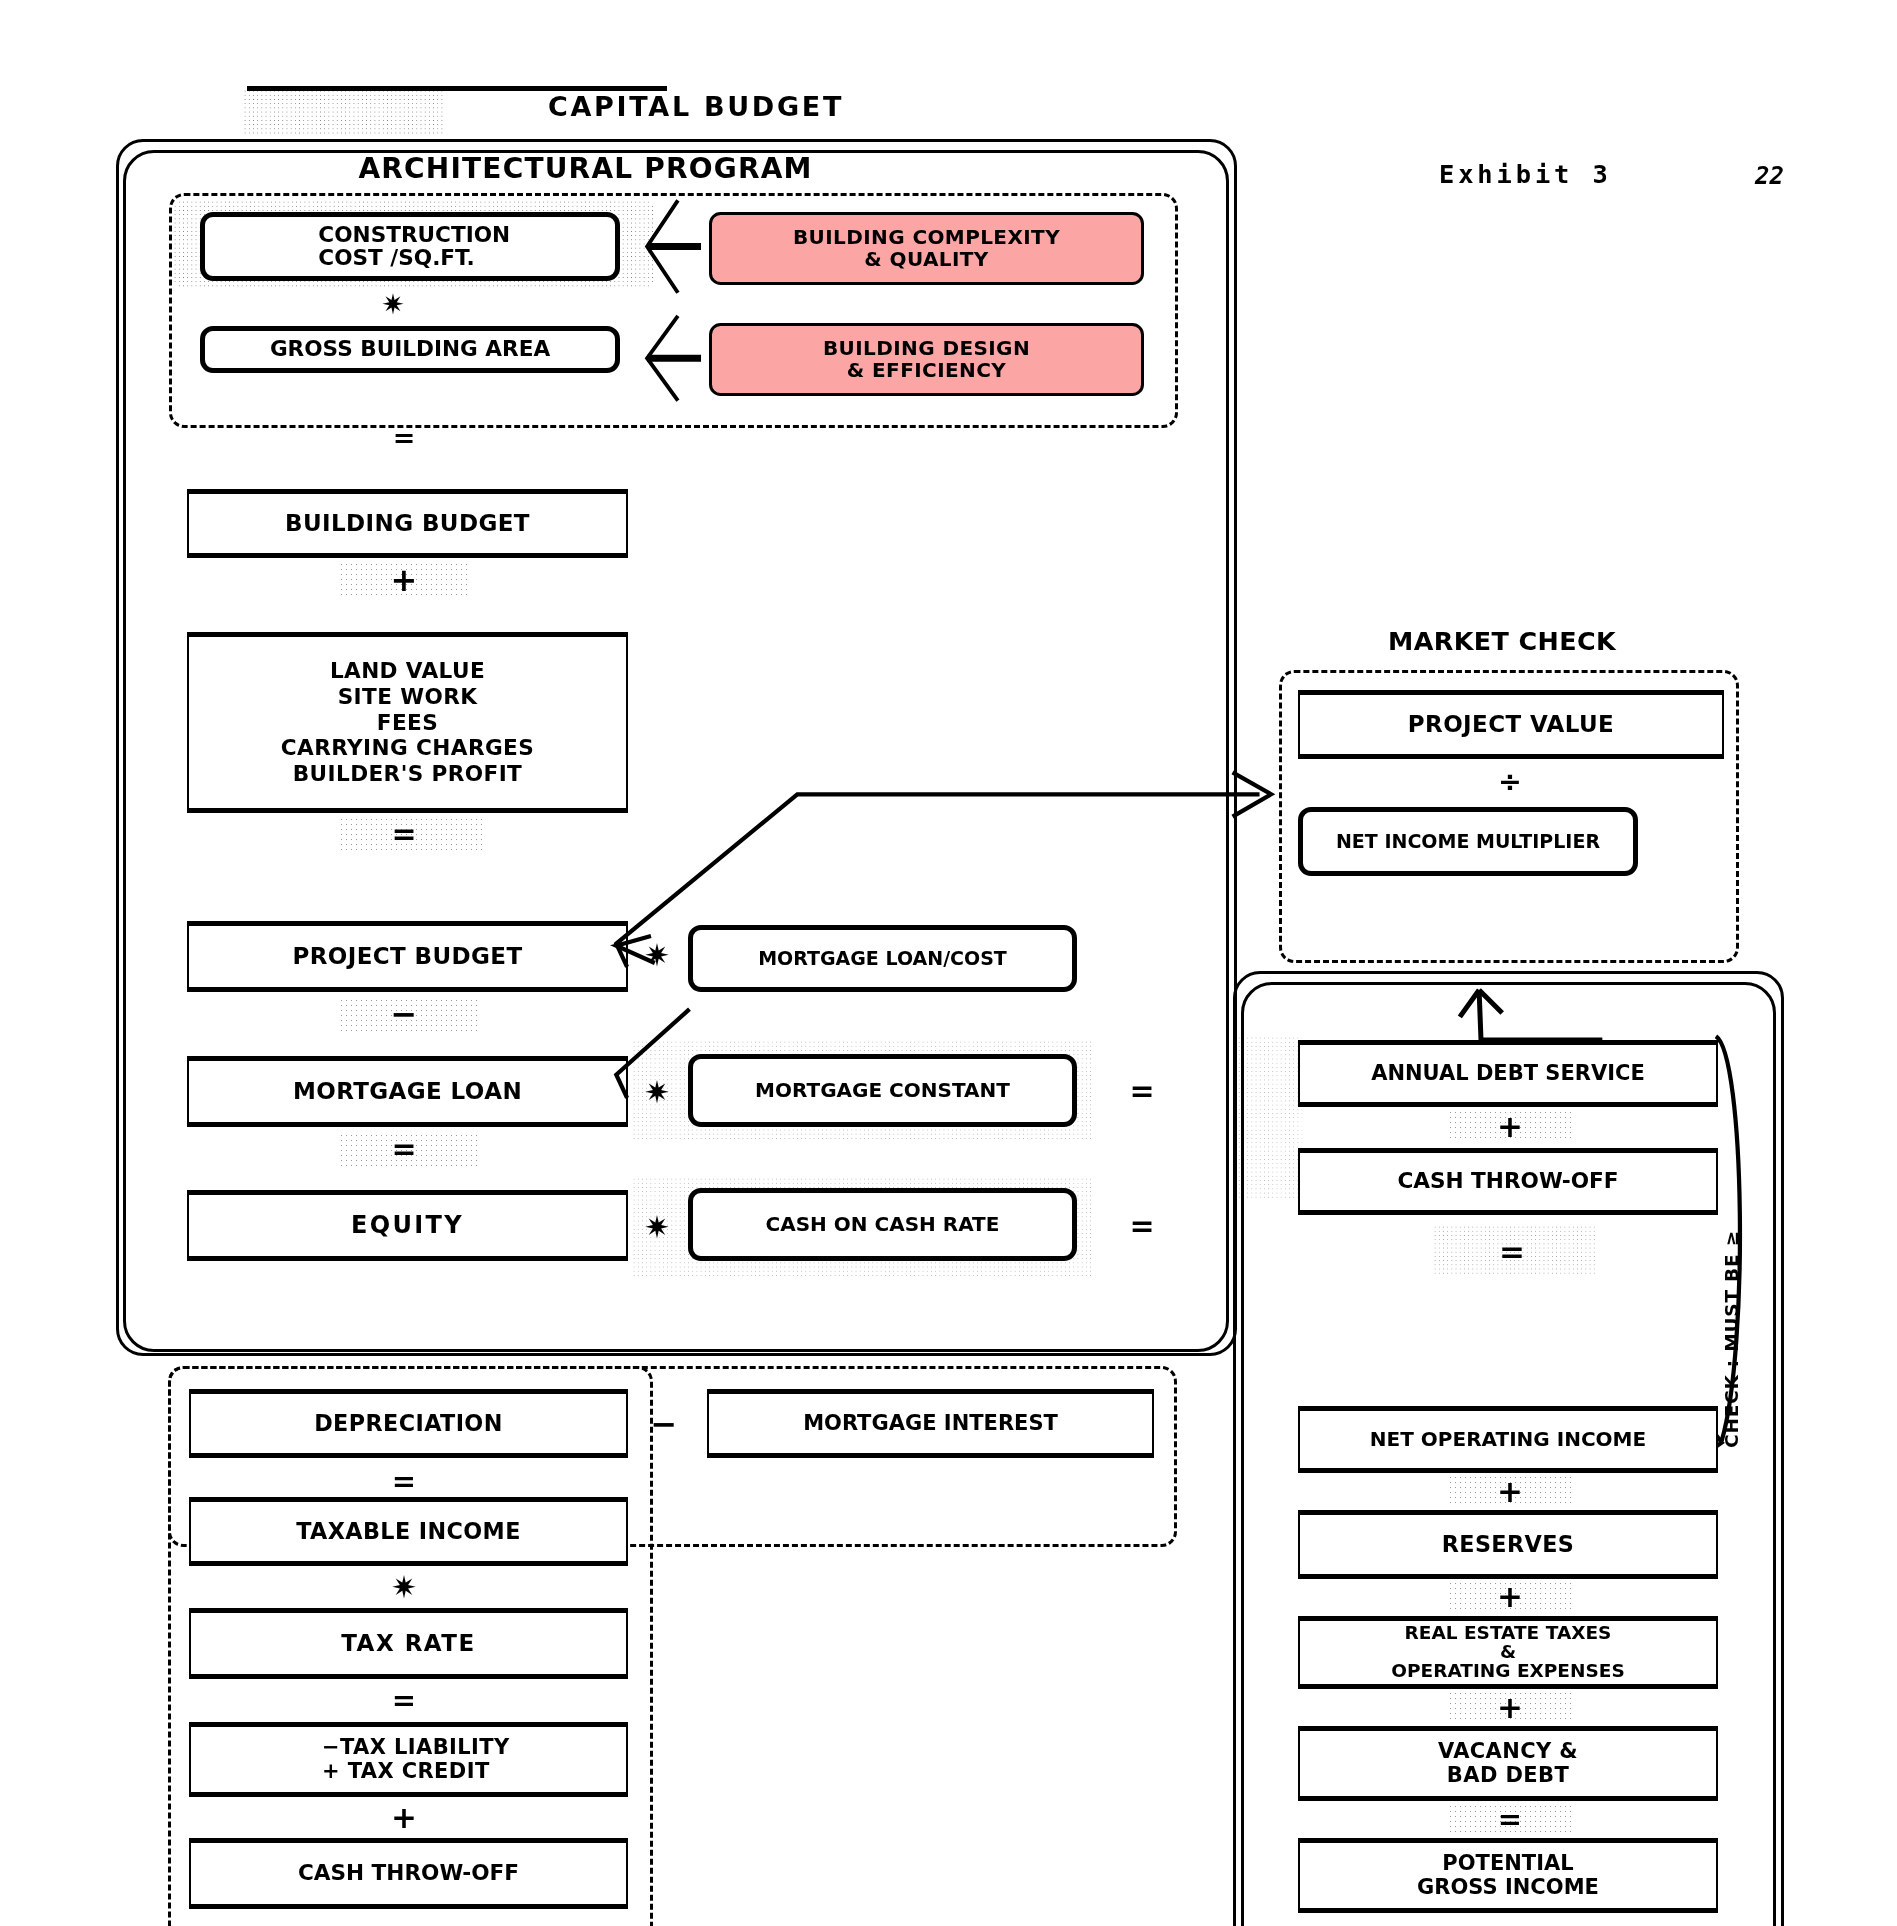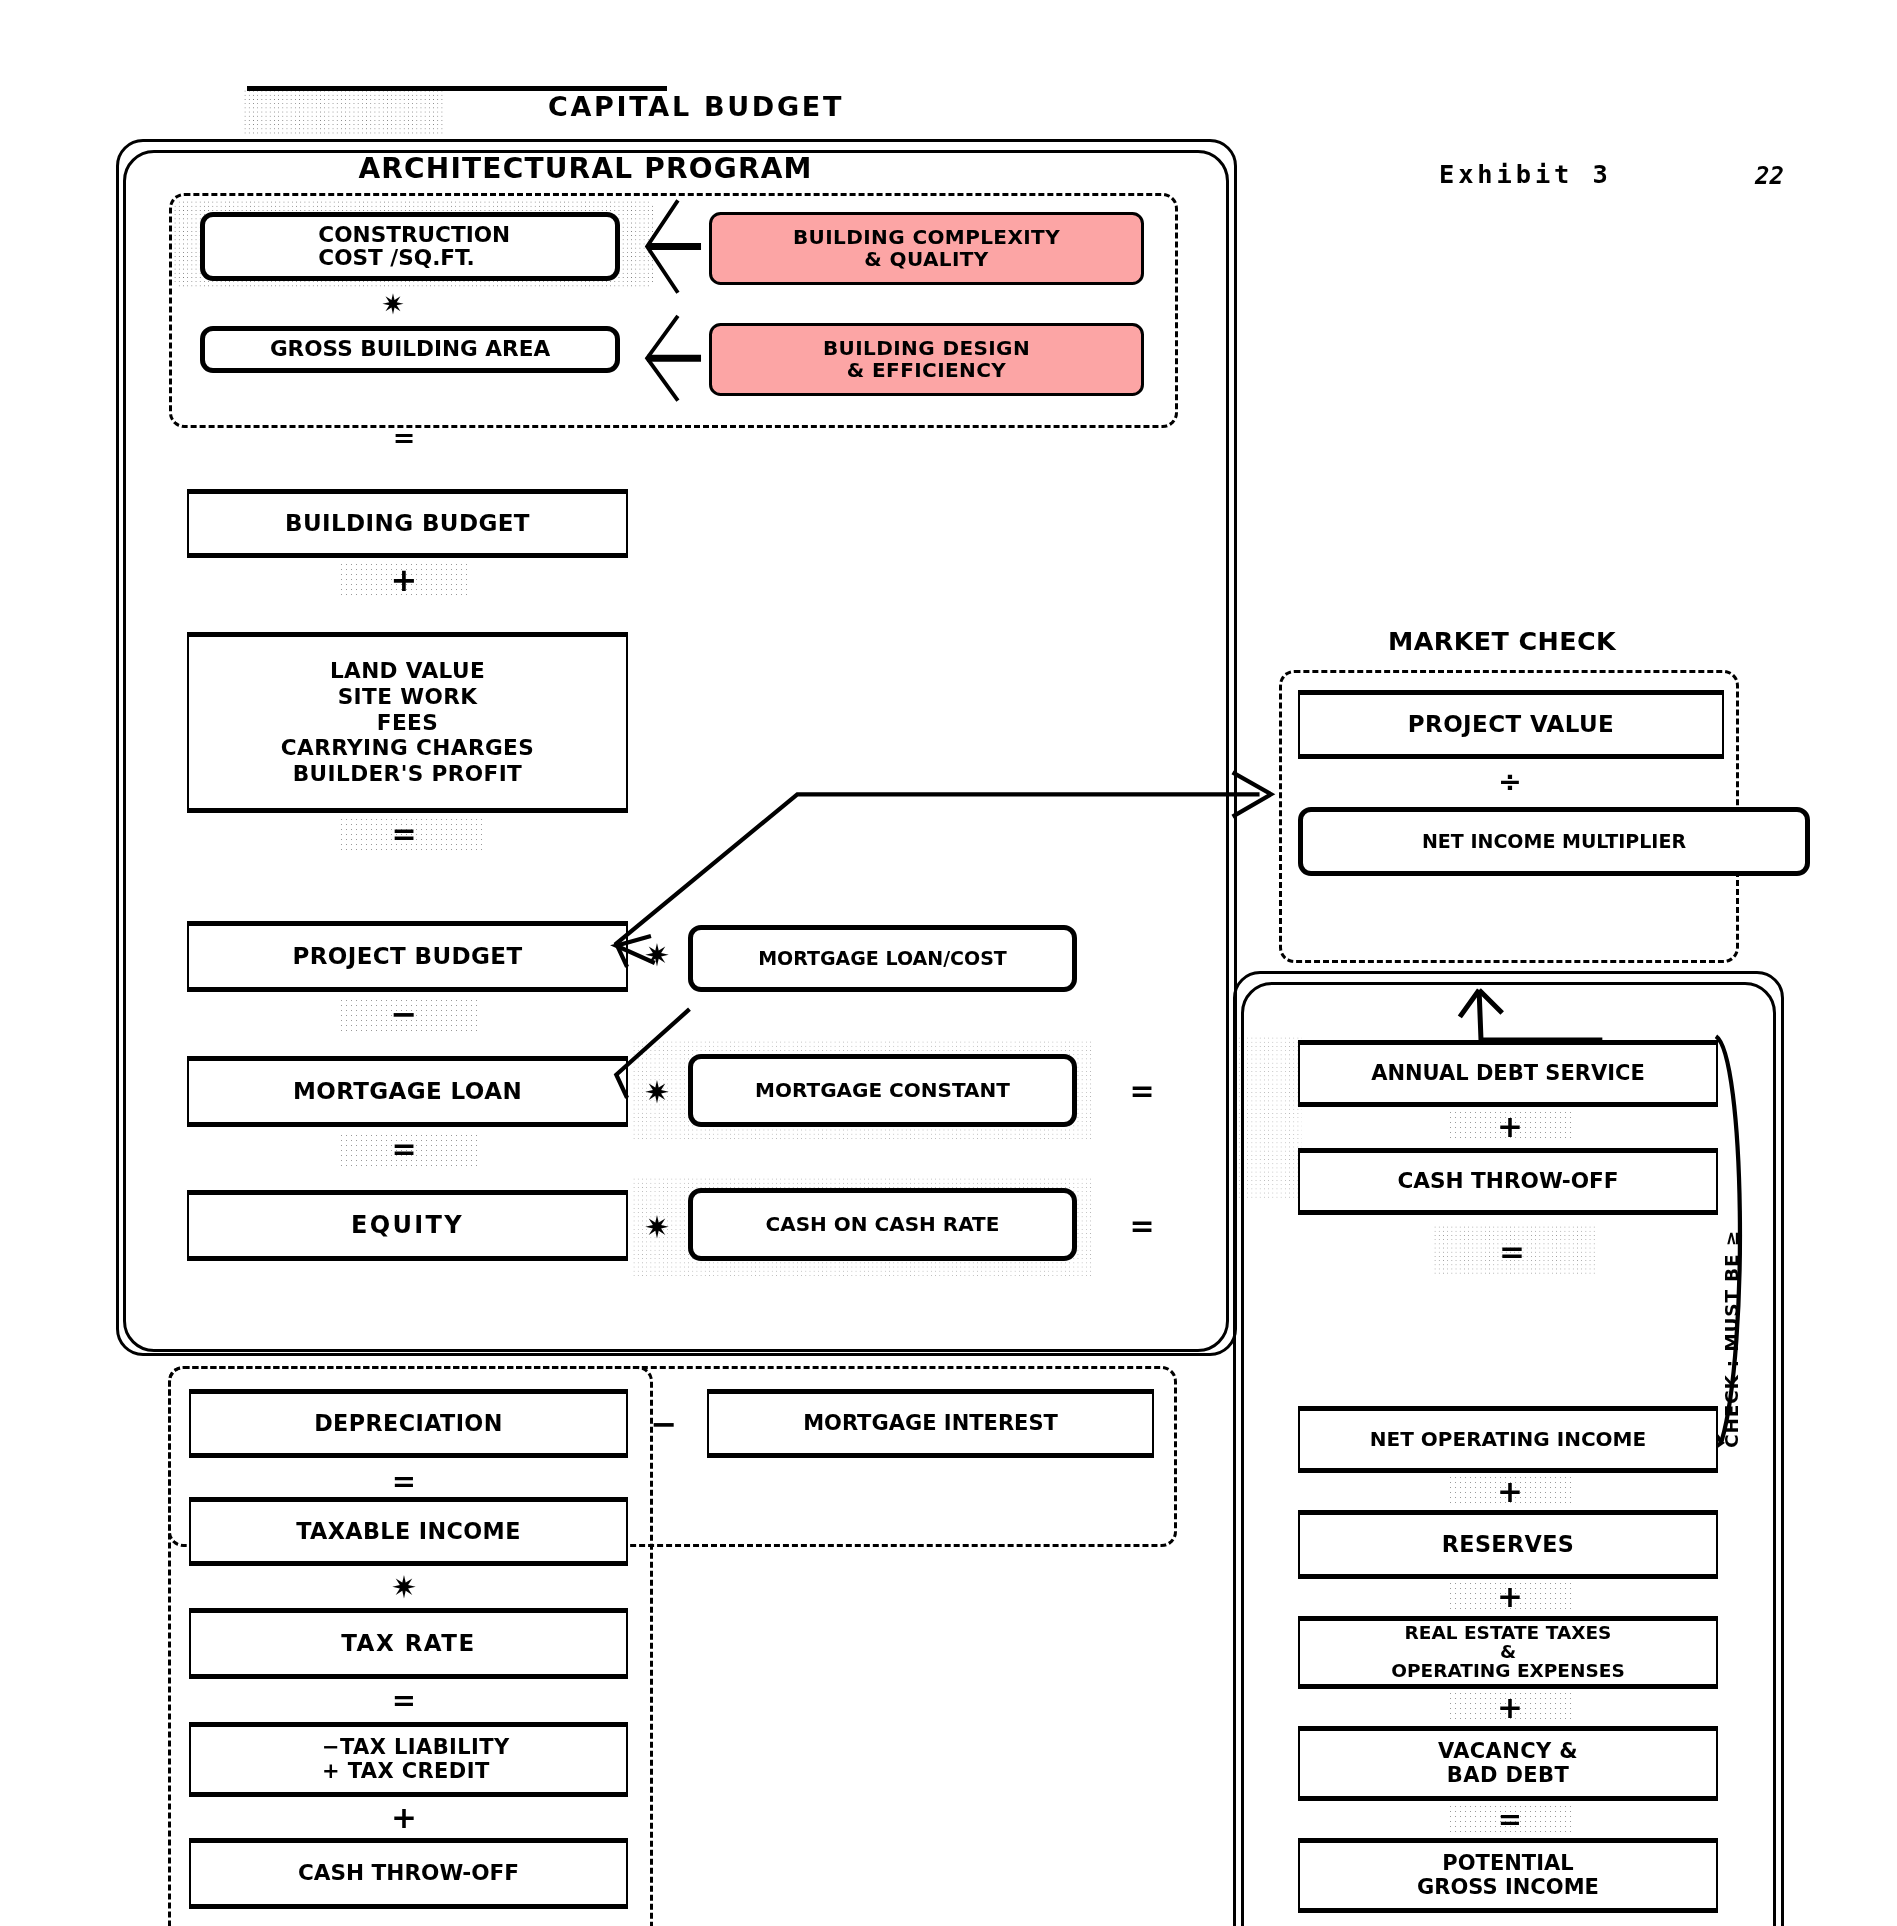"NET INCOME MULTIPLIER" div.abs { width: 512px -> 340px }
